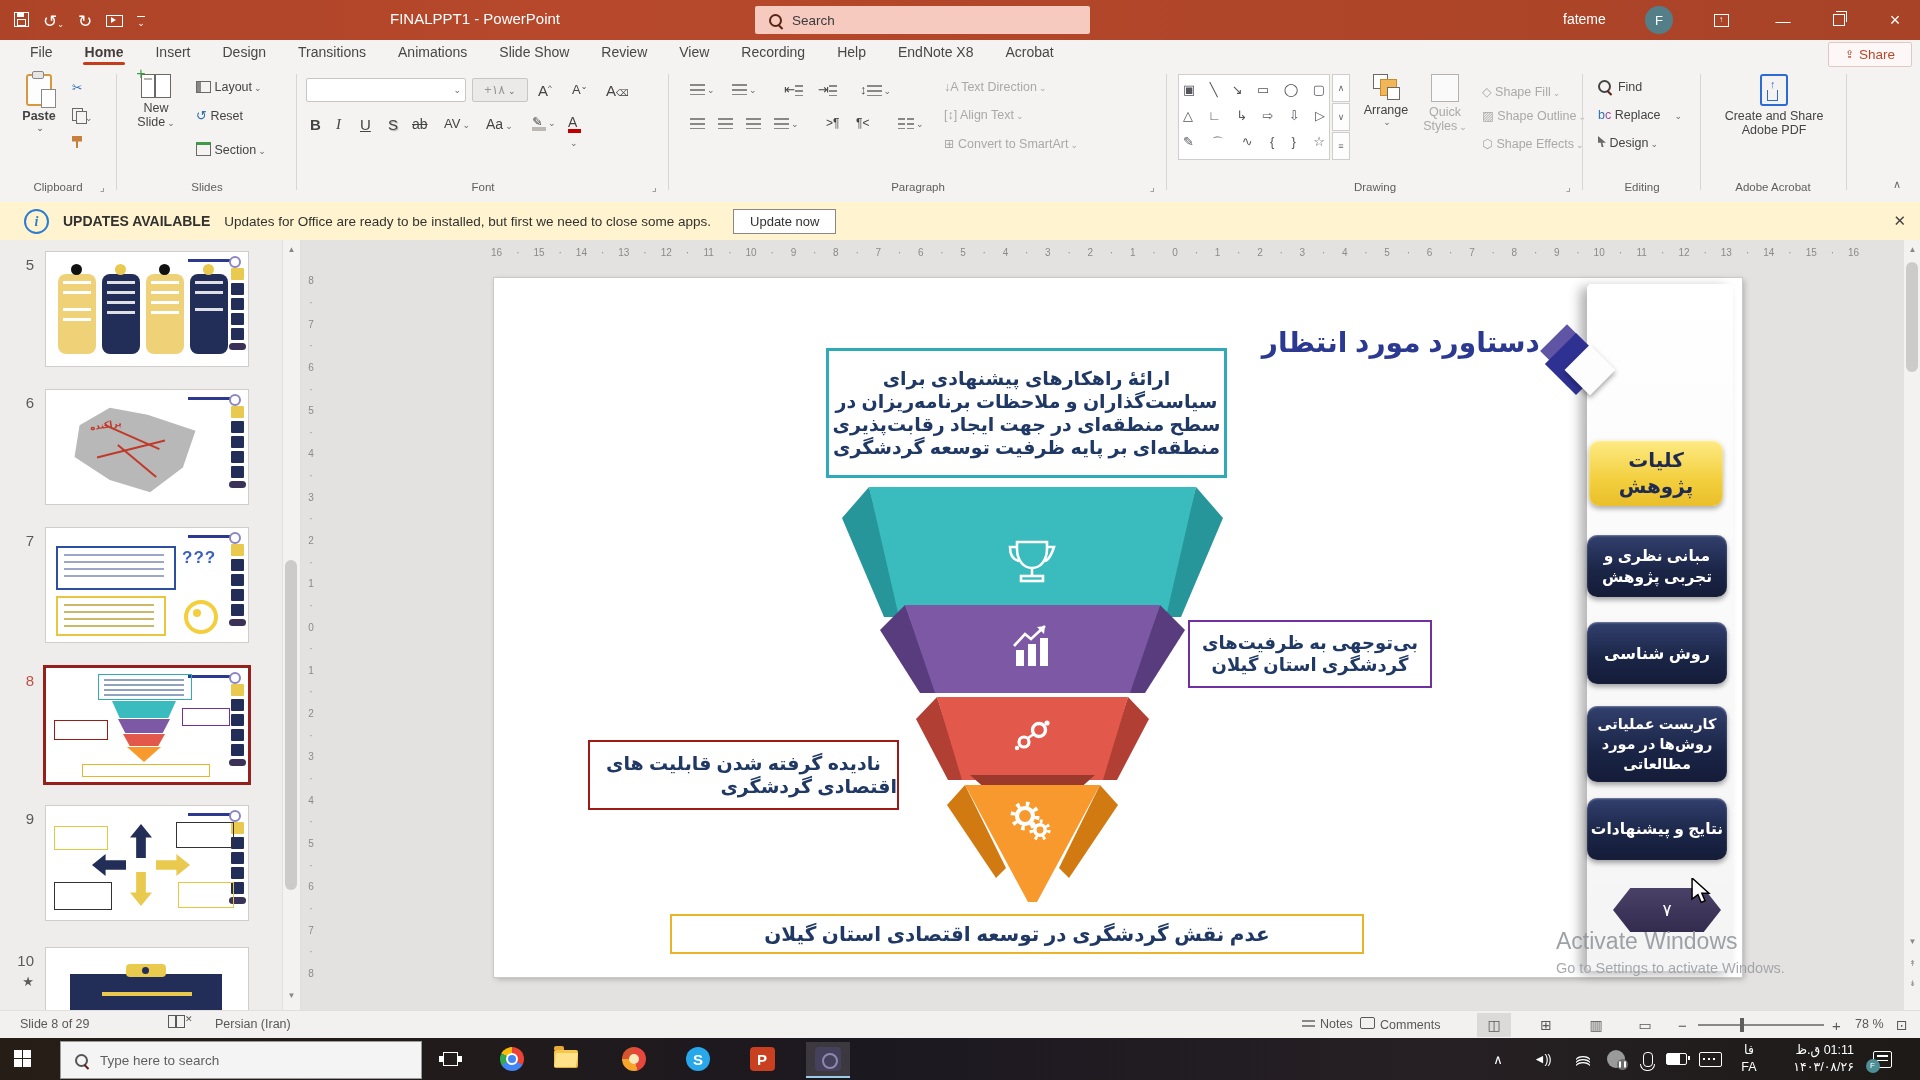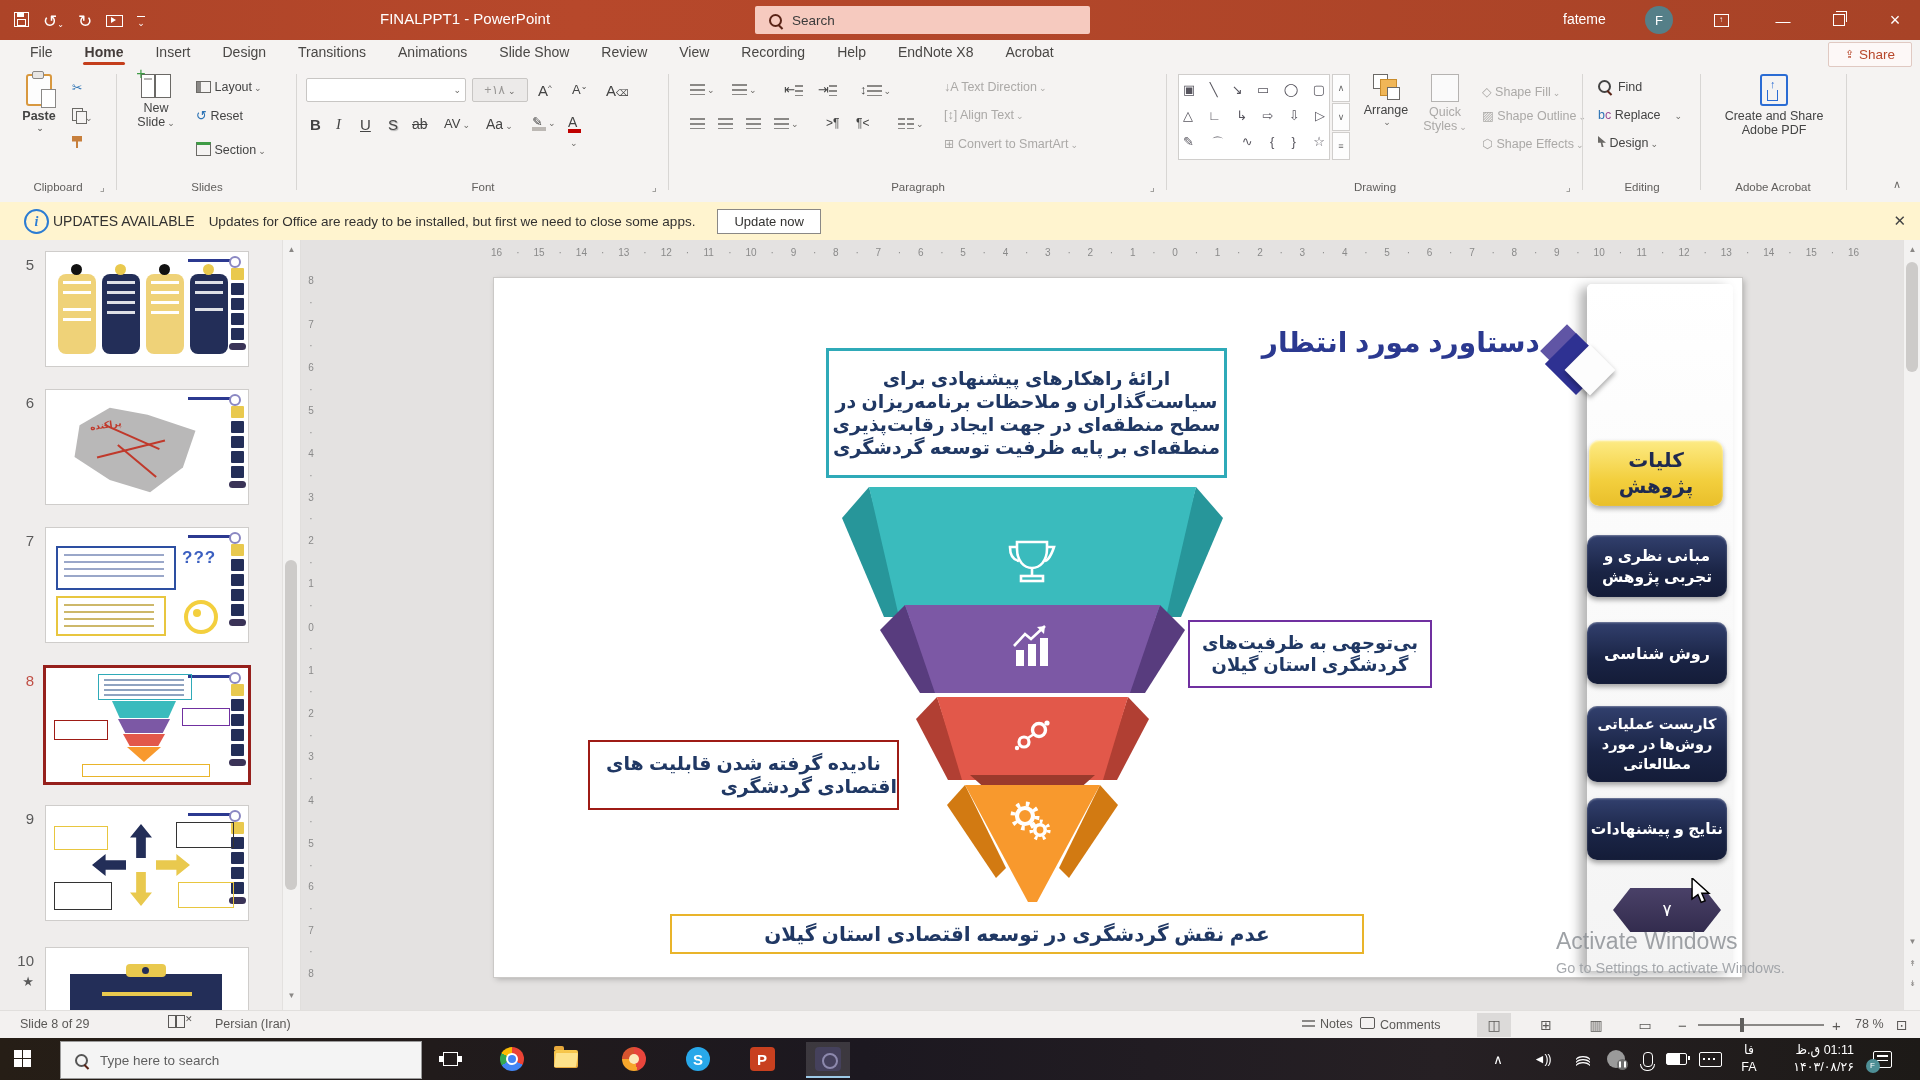"FINALPPT1 - PowerPoint" .tb-title { text-align: left -> center }
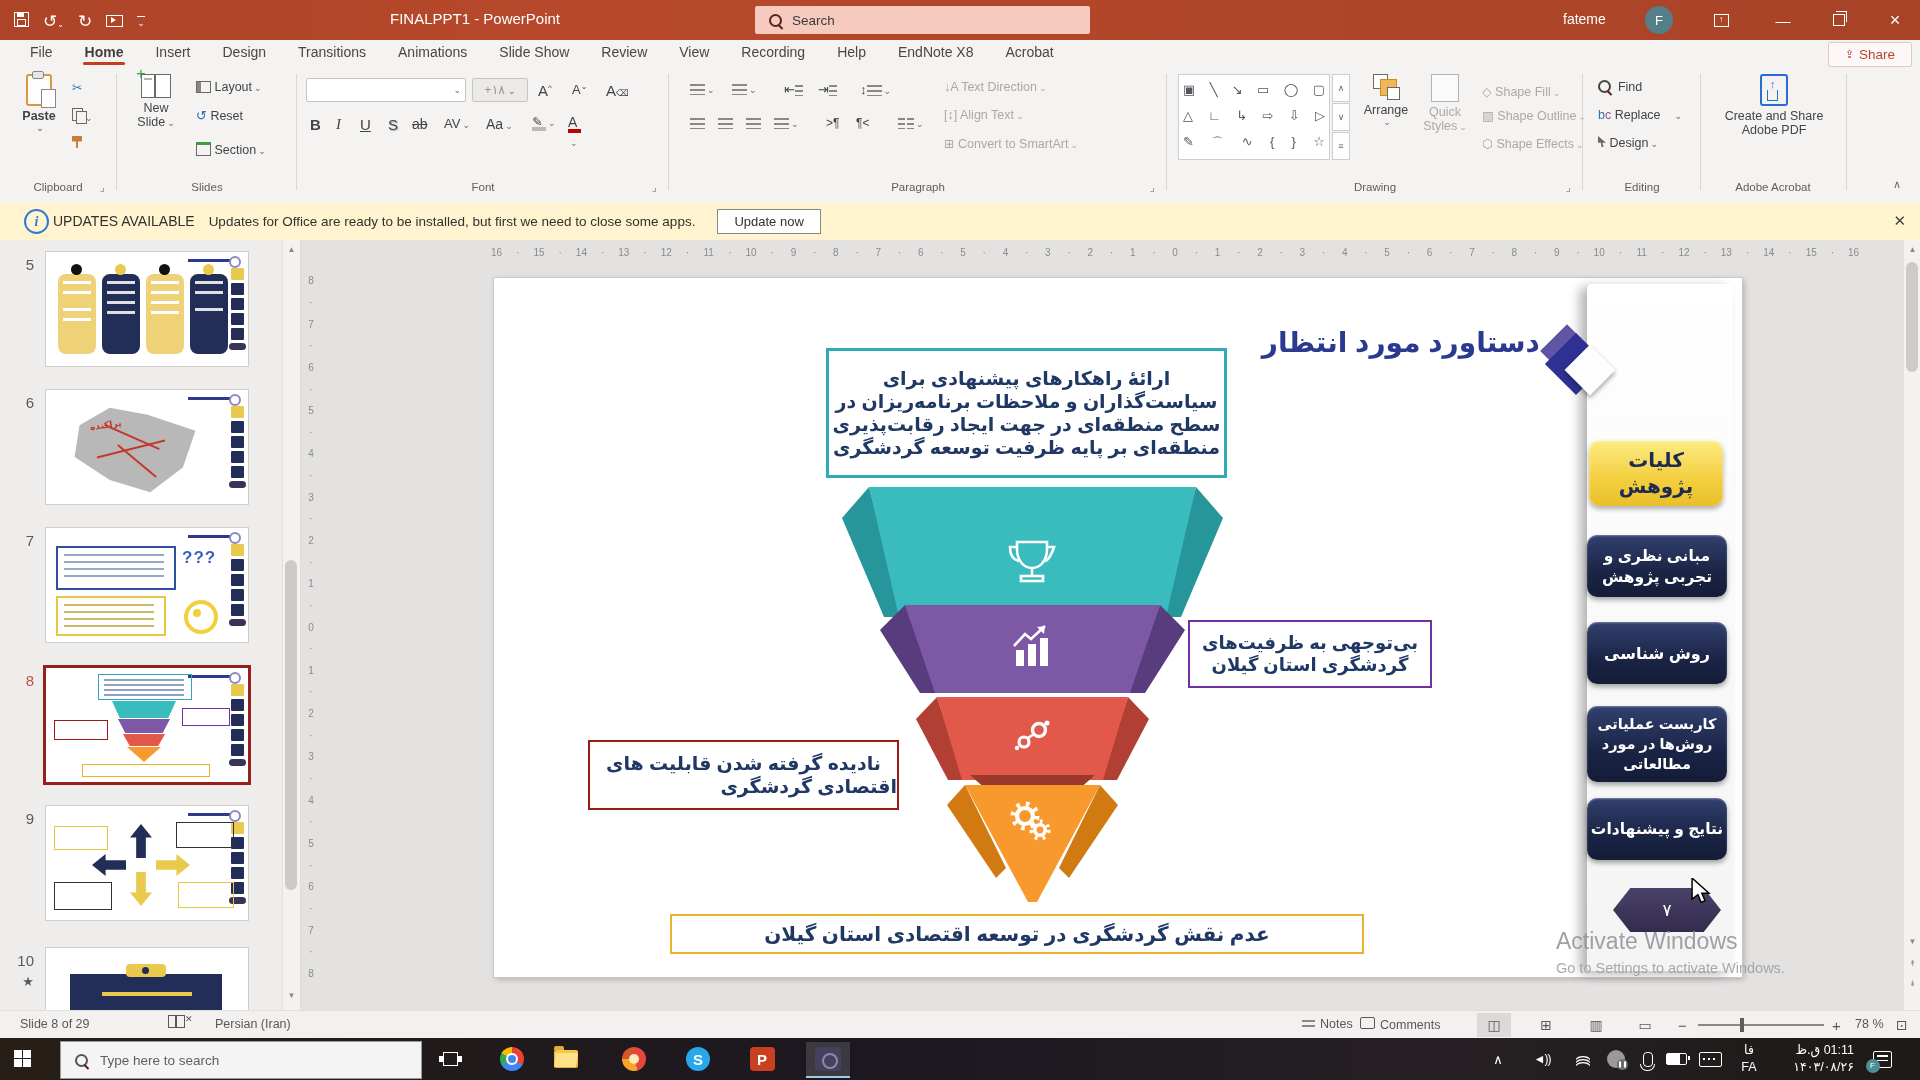"UPDATES AVAILABLE" span { font-weight: normal -> bold; margin-left: 4px -> 14px }
